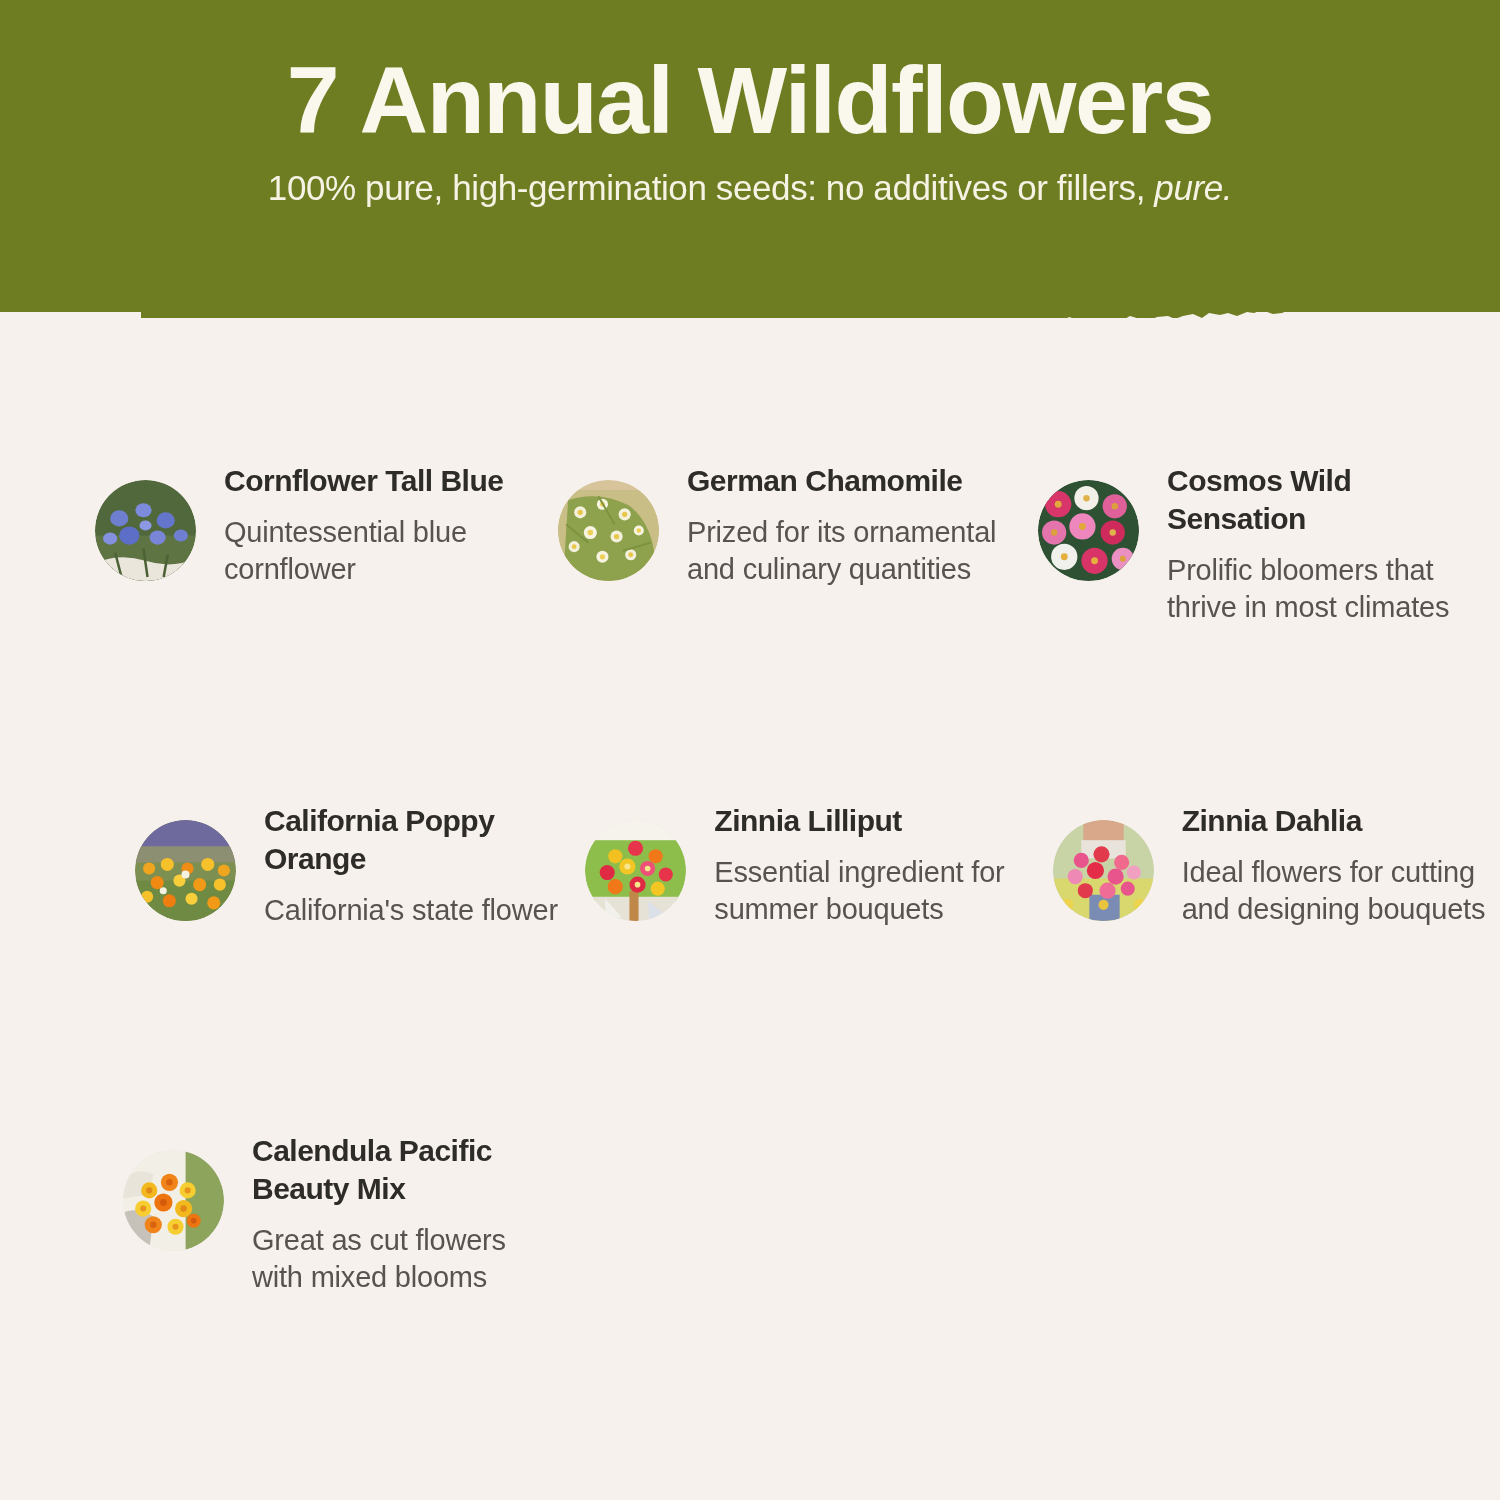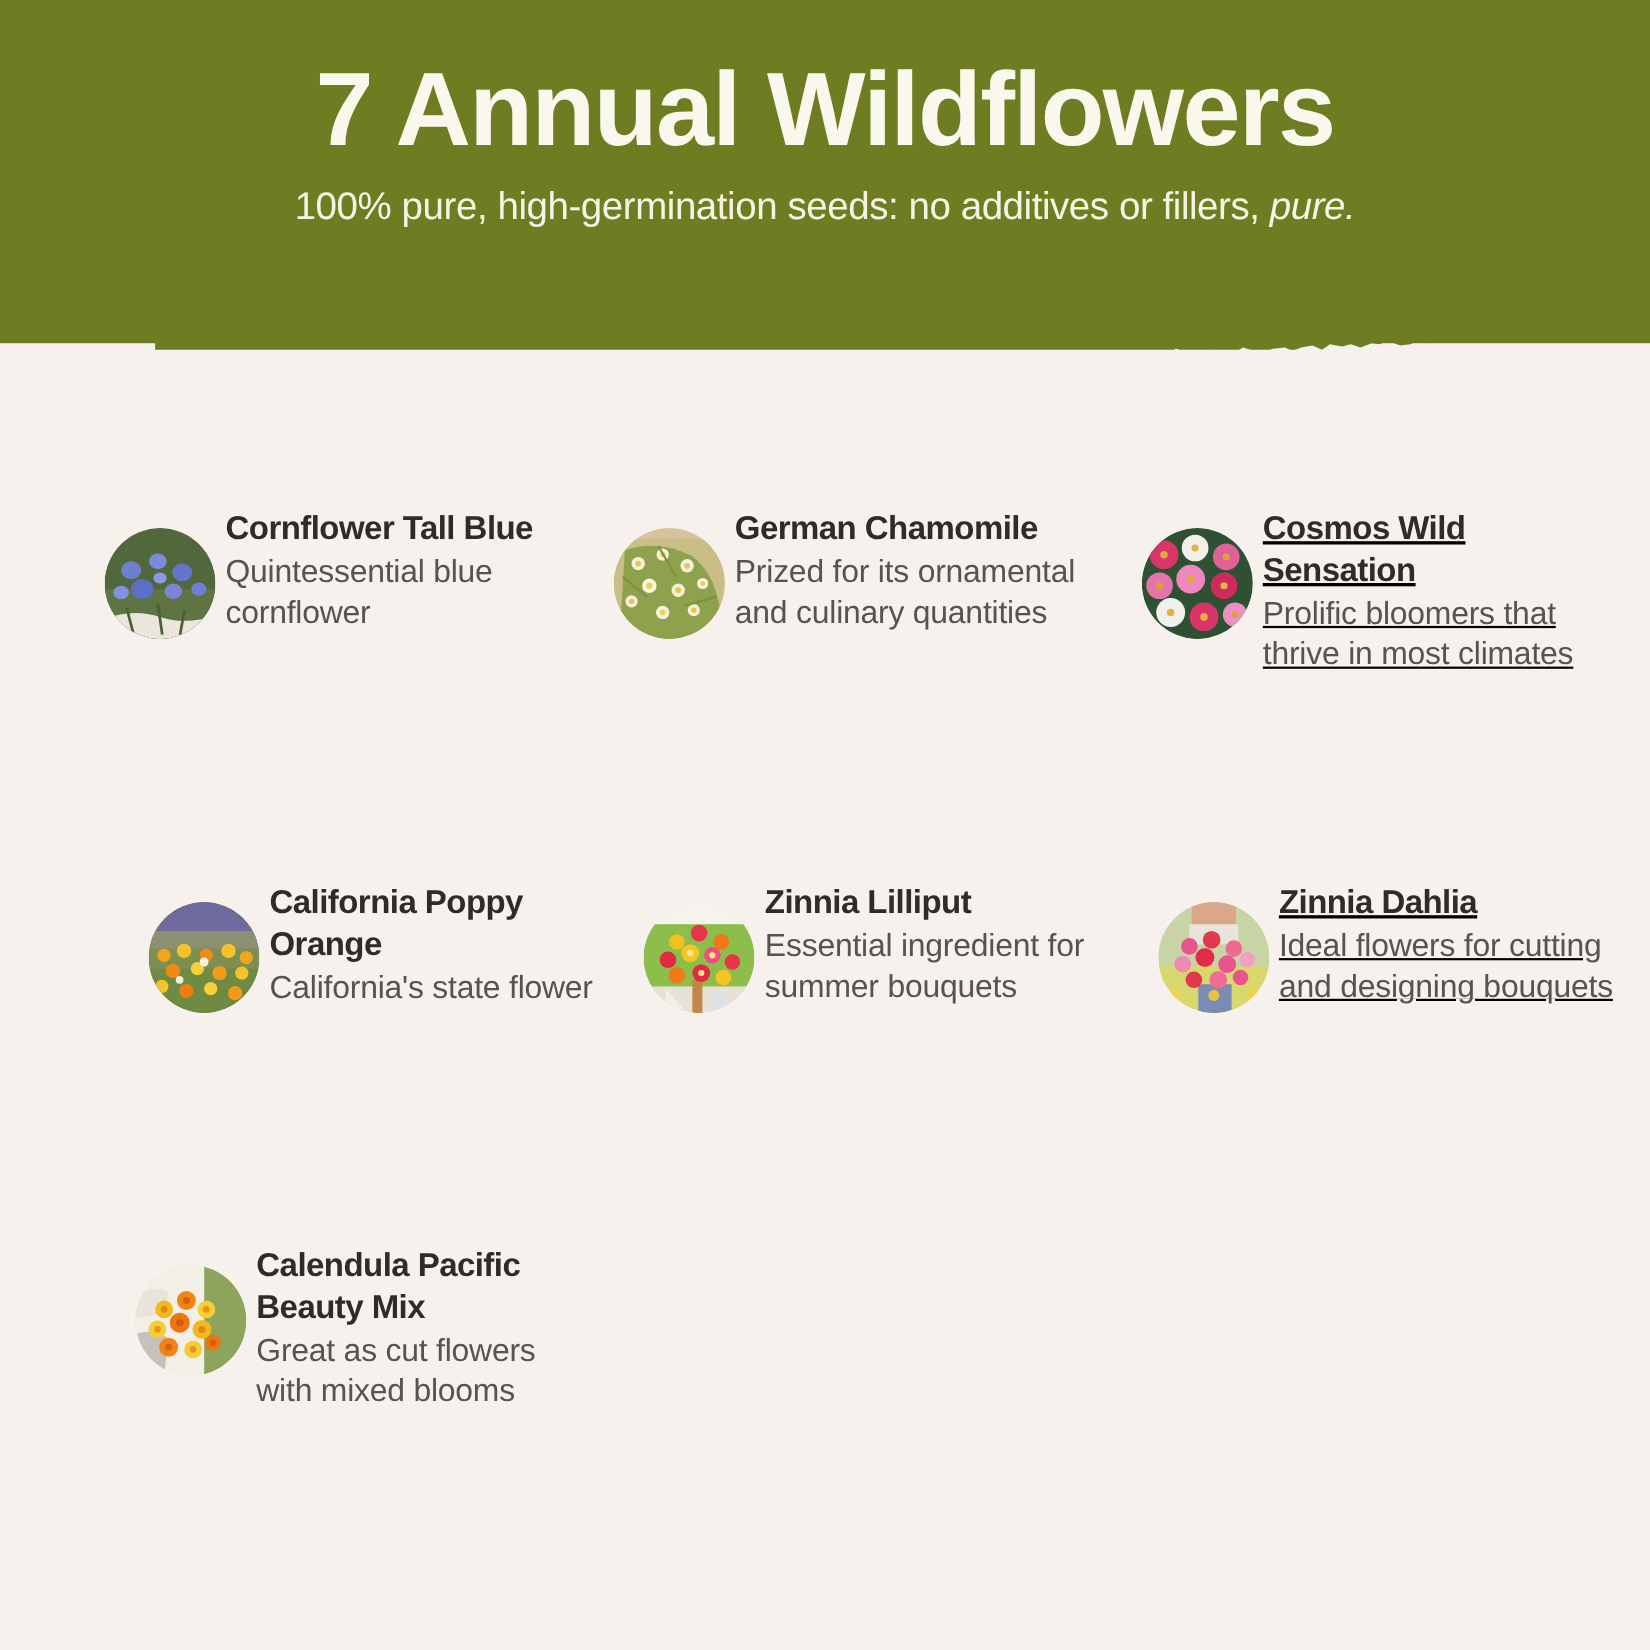"Cornflower Tall Blue" .cell { gap: 9px -> 28px }
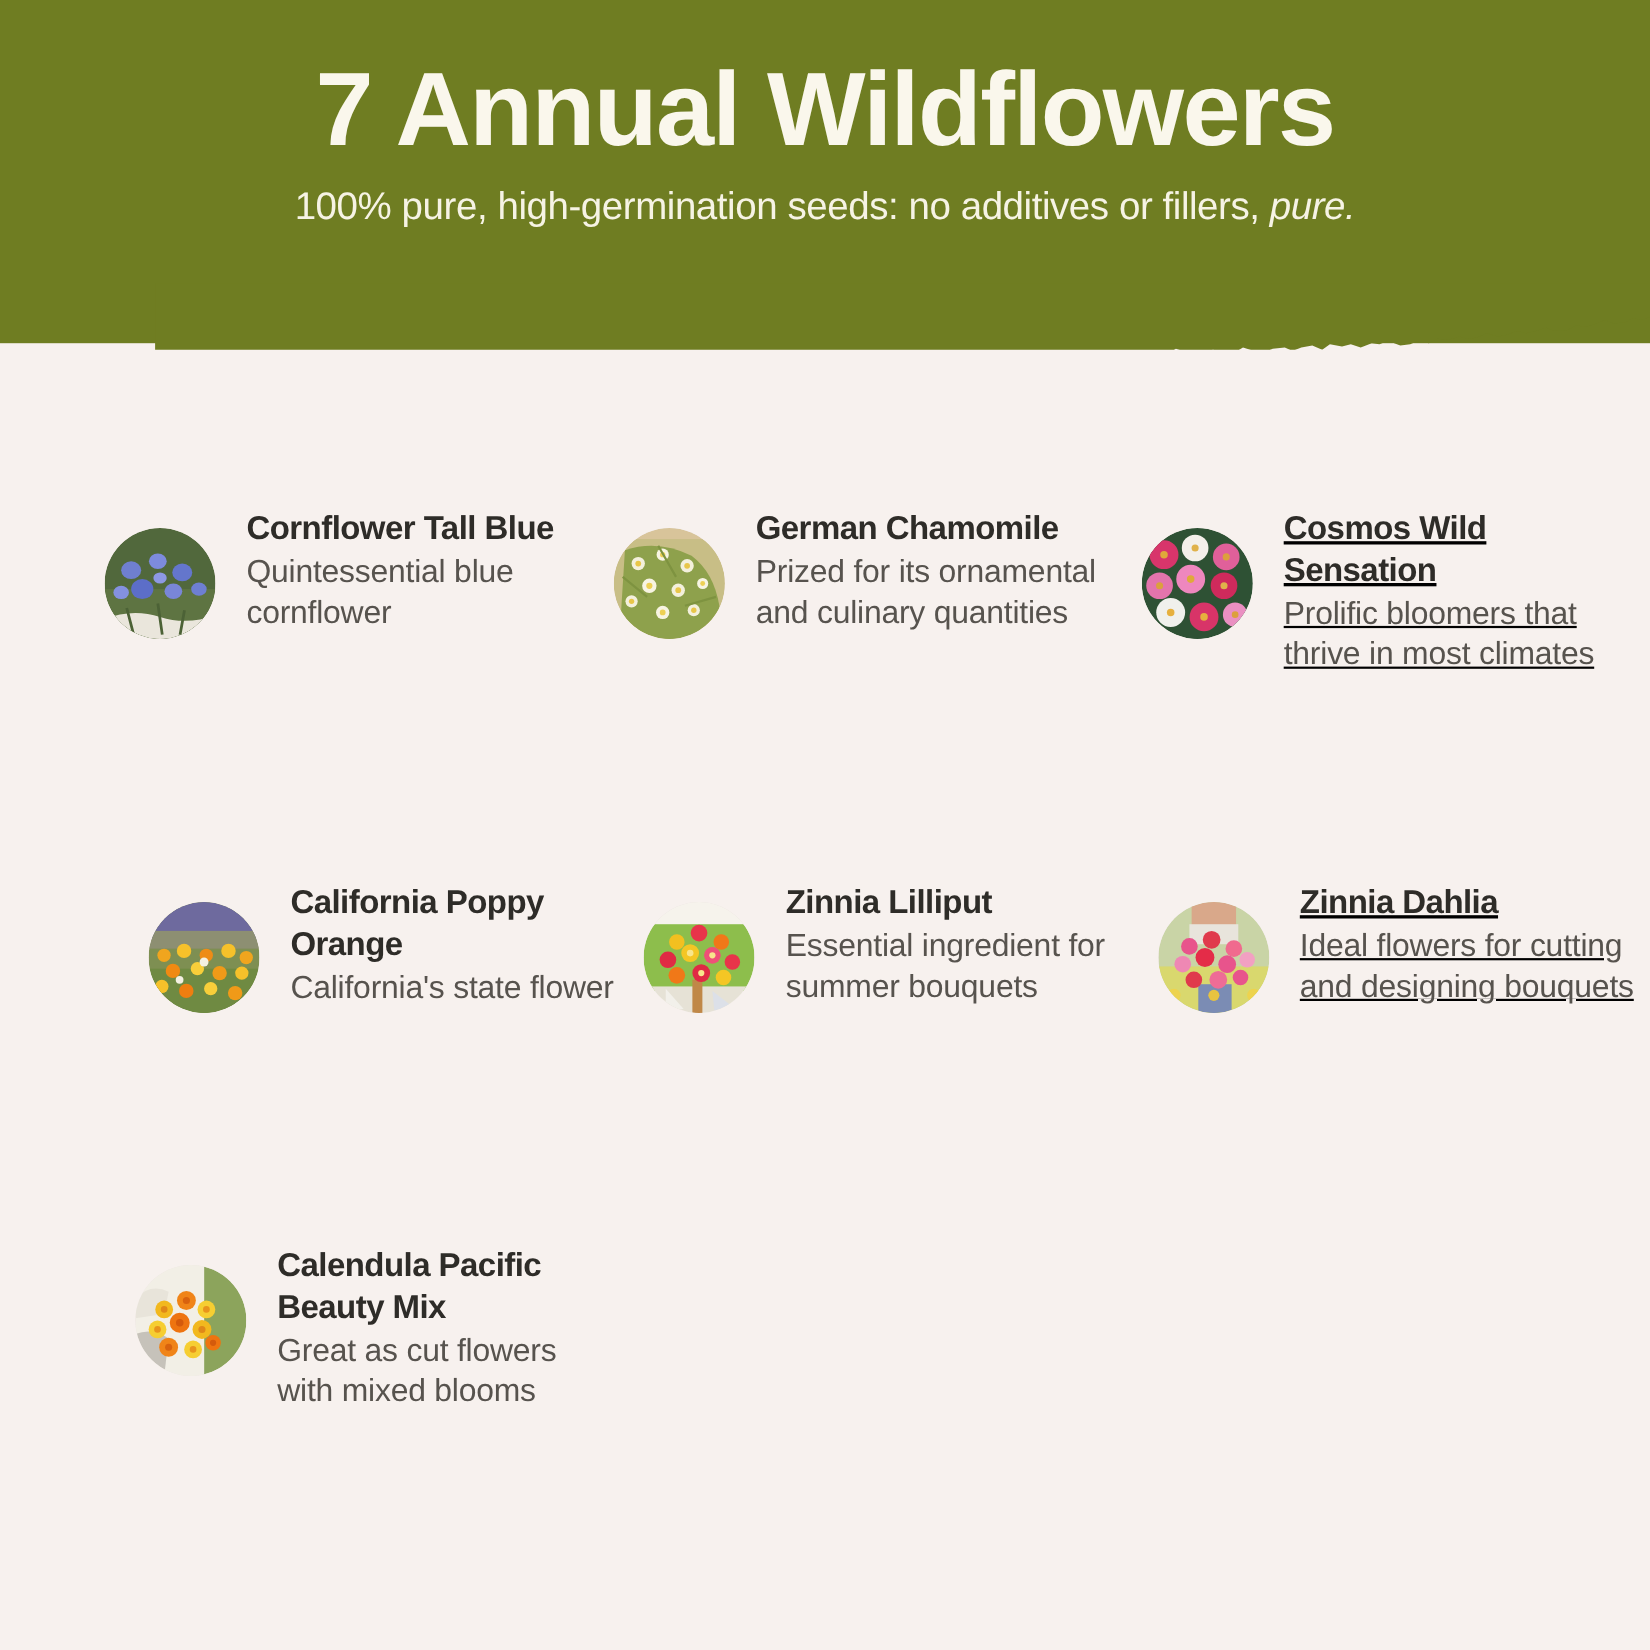"Cosmos Wild Sensation" .cell-2 { text-decoration: underline -> none }
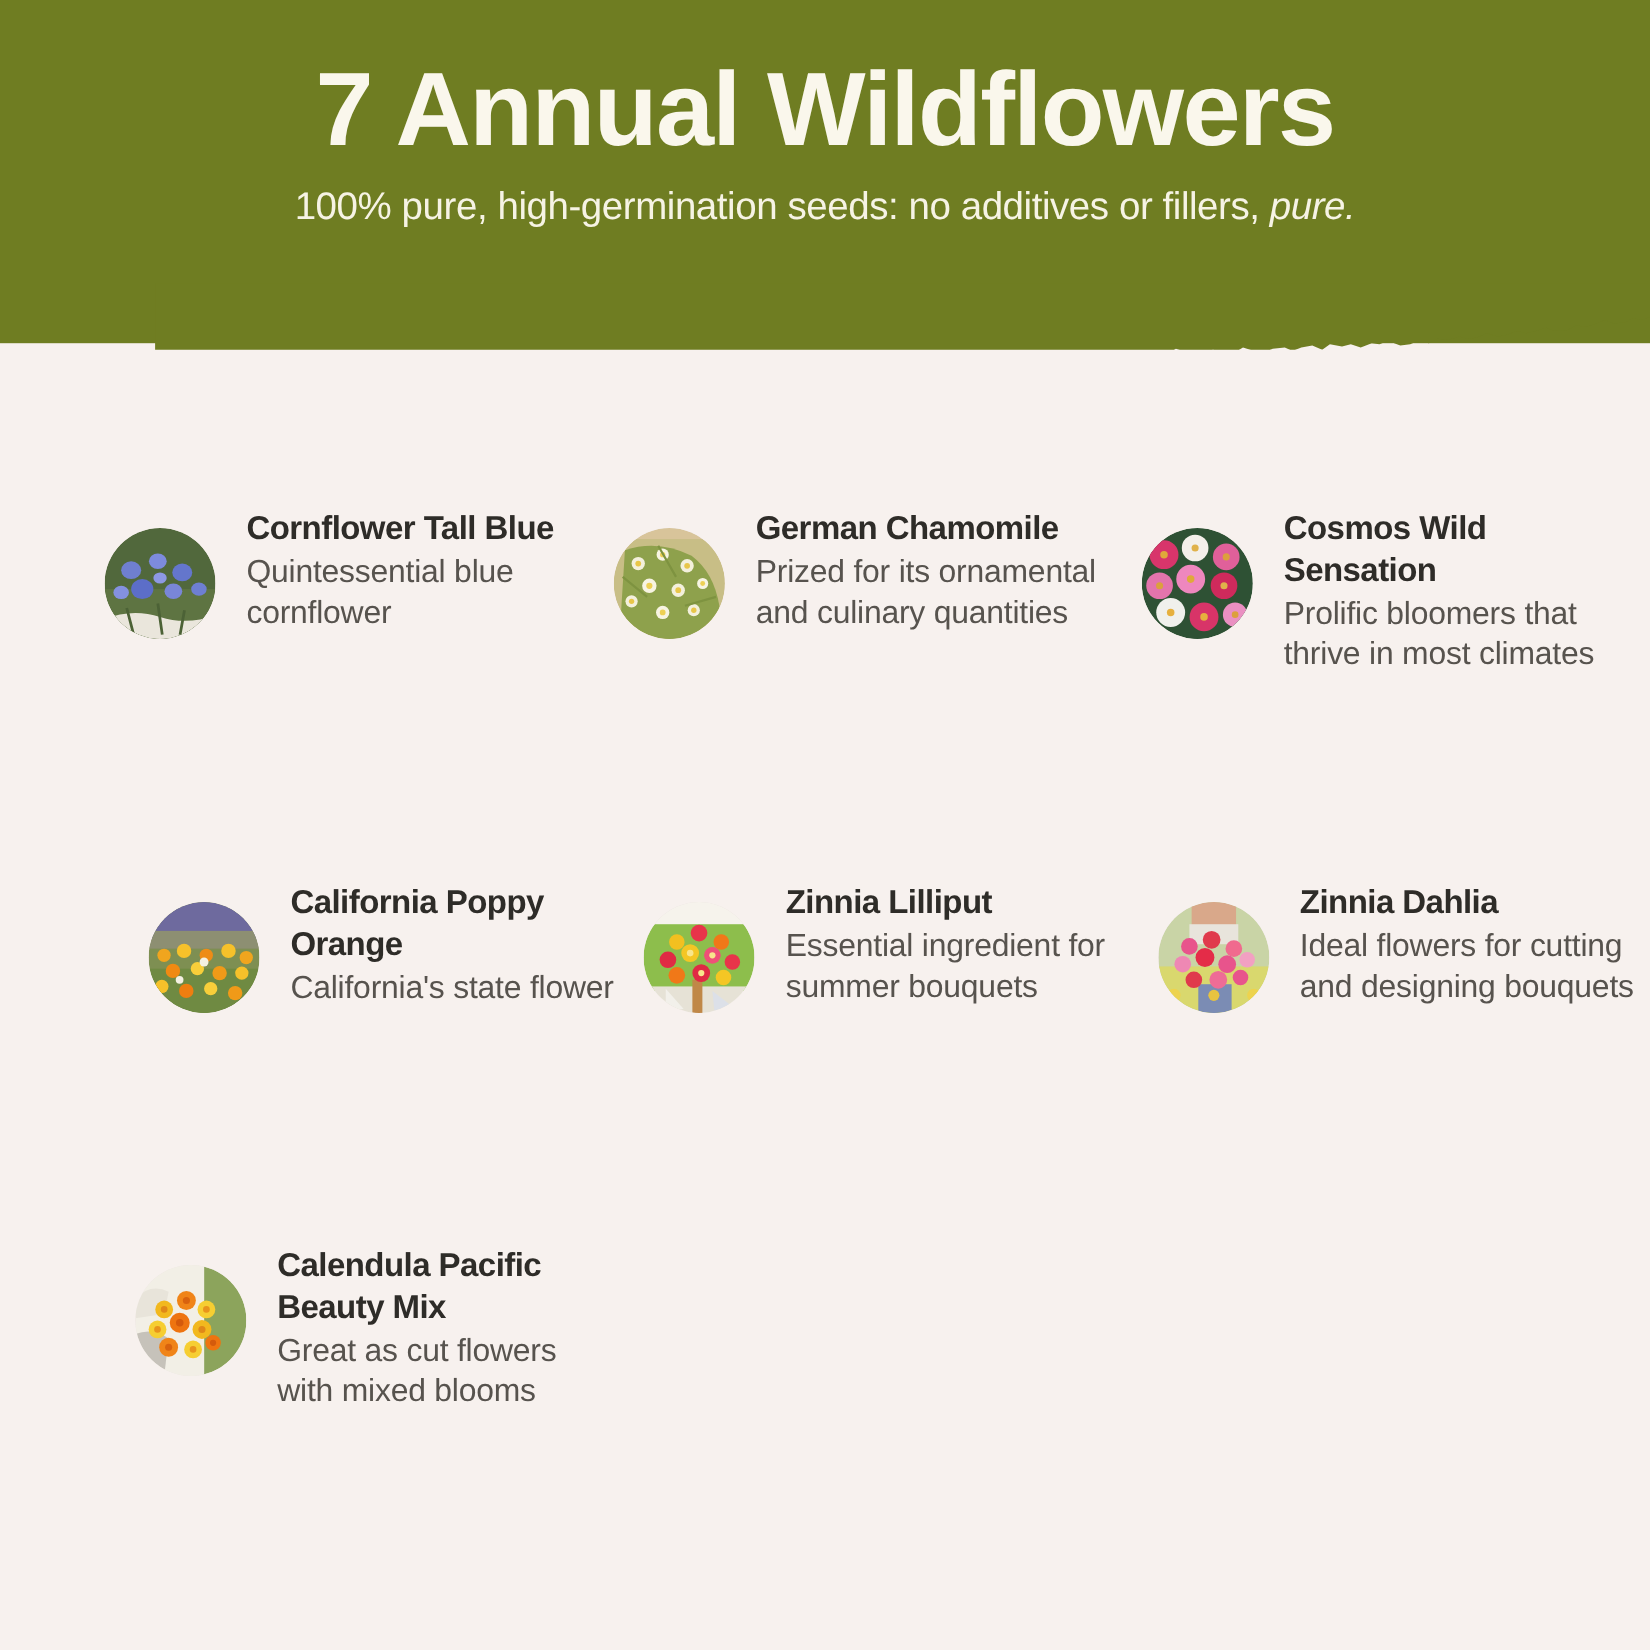"Quintessential blue cornflower" .item-desc { margin-top: 2px -> 14px }
